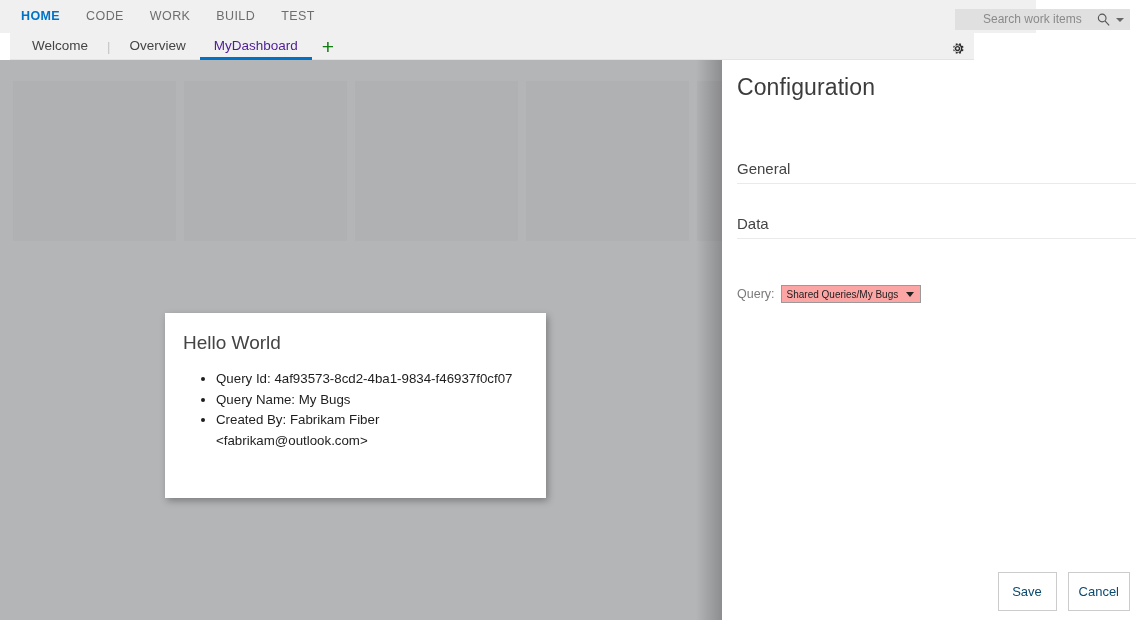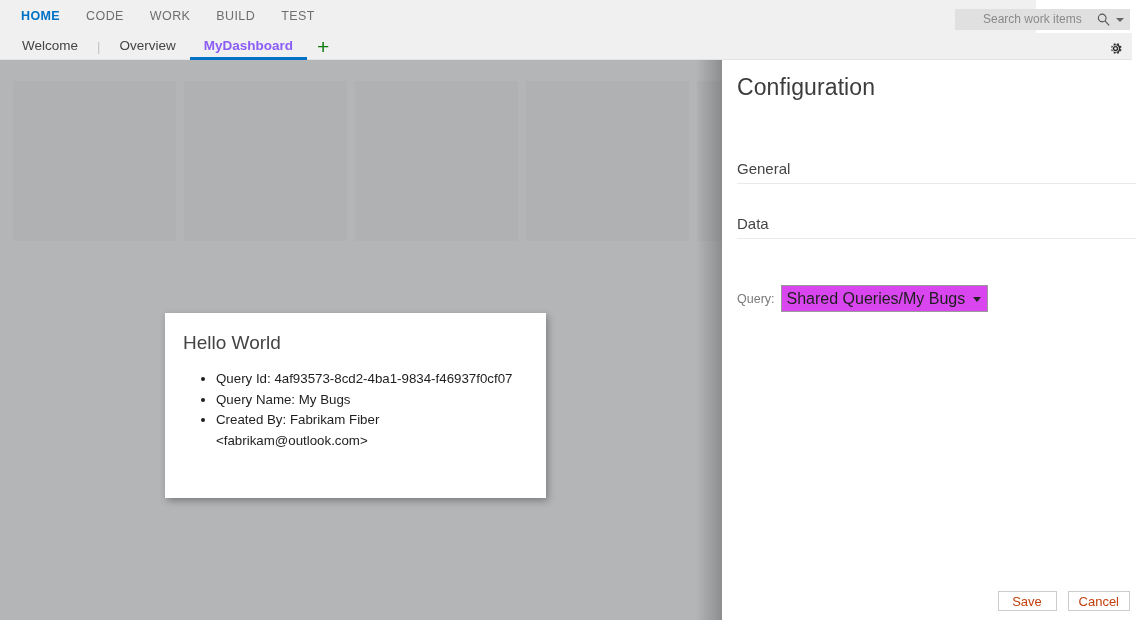"Welcome" .tabstrip { left: 0 -> 10px; width: 1132px -> 964px }
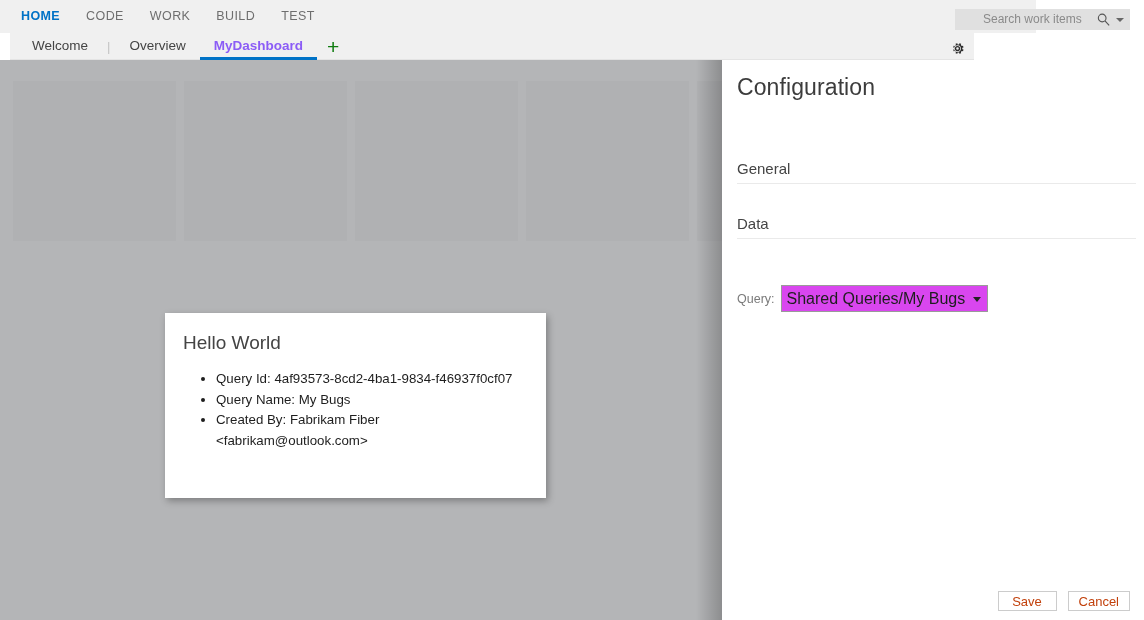"MyDashboard" .tab.selected { color: #8b5cf6 -> #4c1d95; font-weight: bold -> normal }
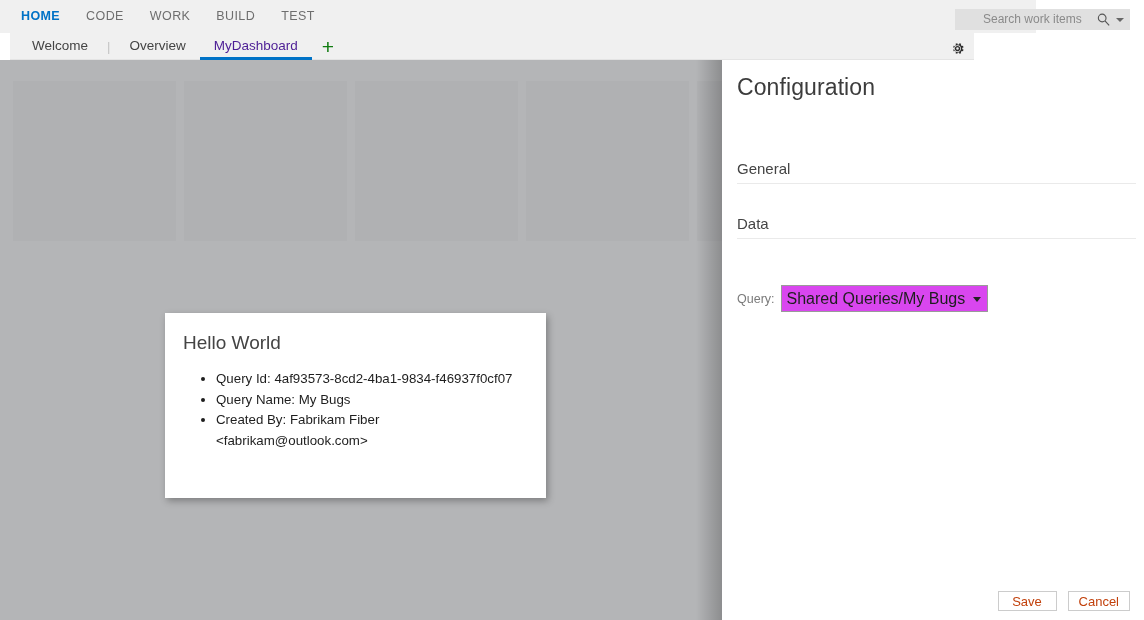"Shared Queries/My Bugs" .select { background: #d946ef -> #fca5a5; font-size: 16px -> 10px; height: 27px -> 18px }
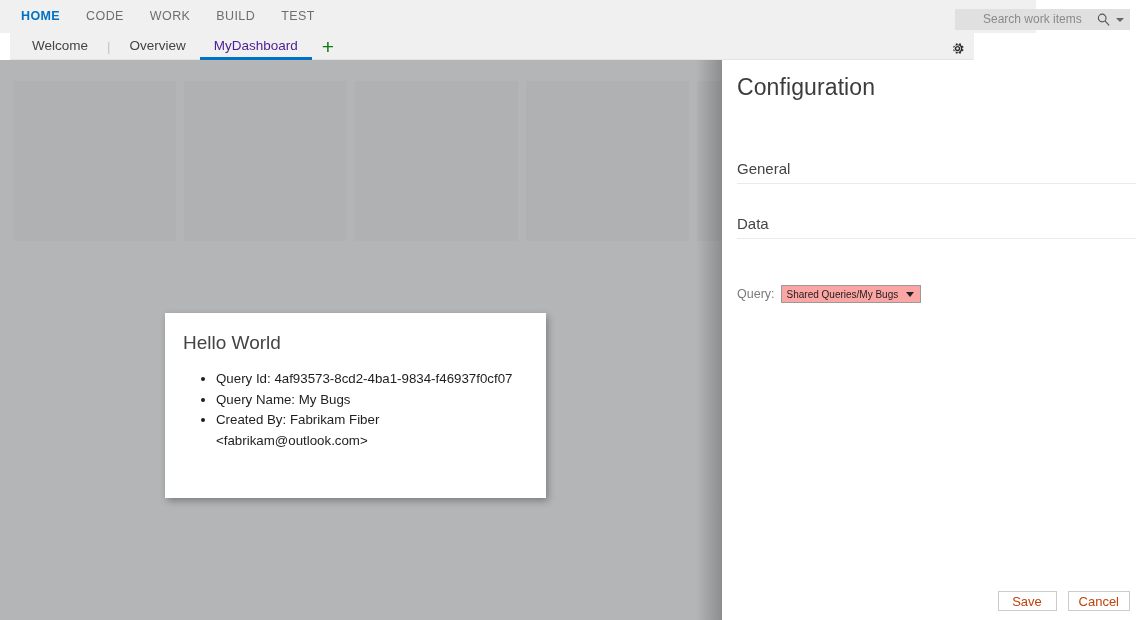"Save" .btn { color: #c2410c -> #0c4a6e; height: 20px -> 39px }
